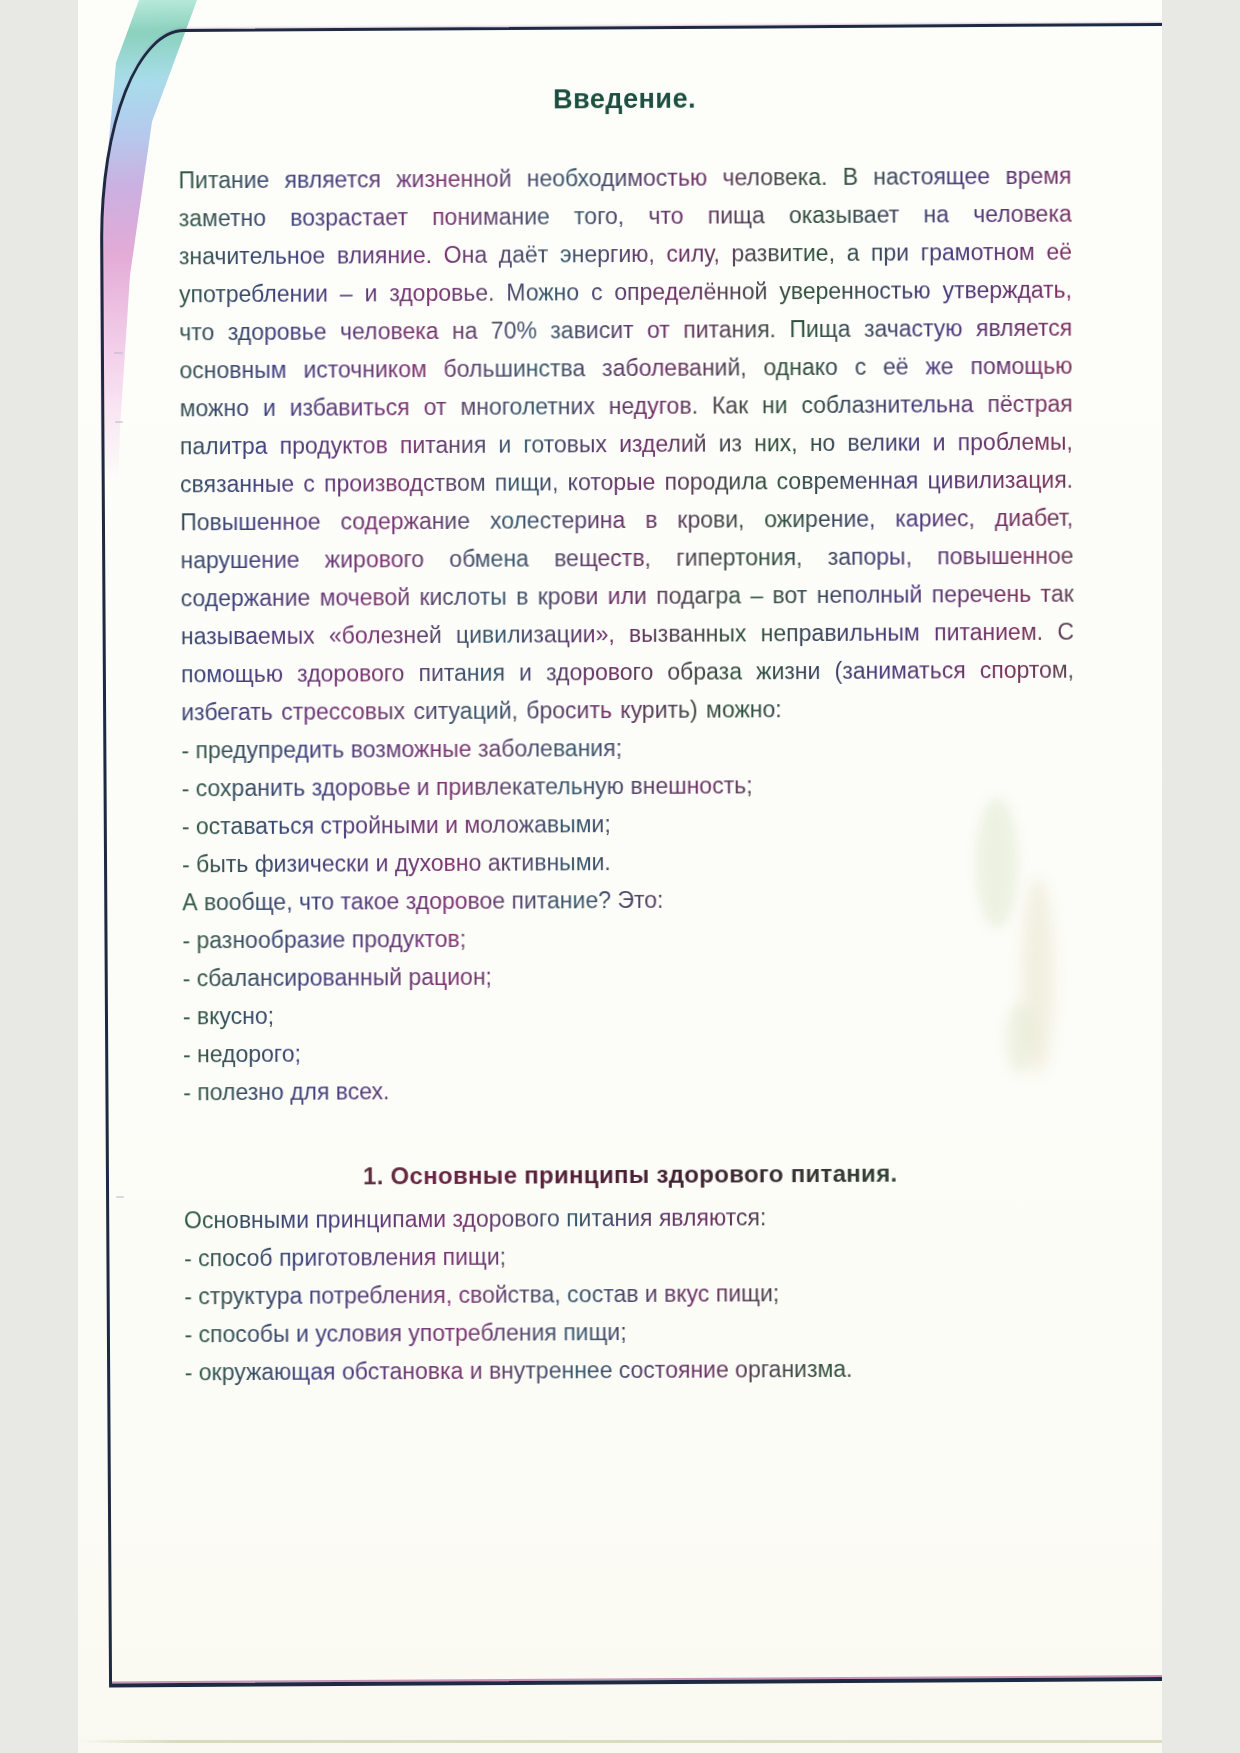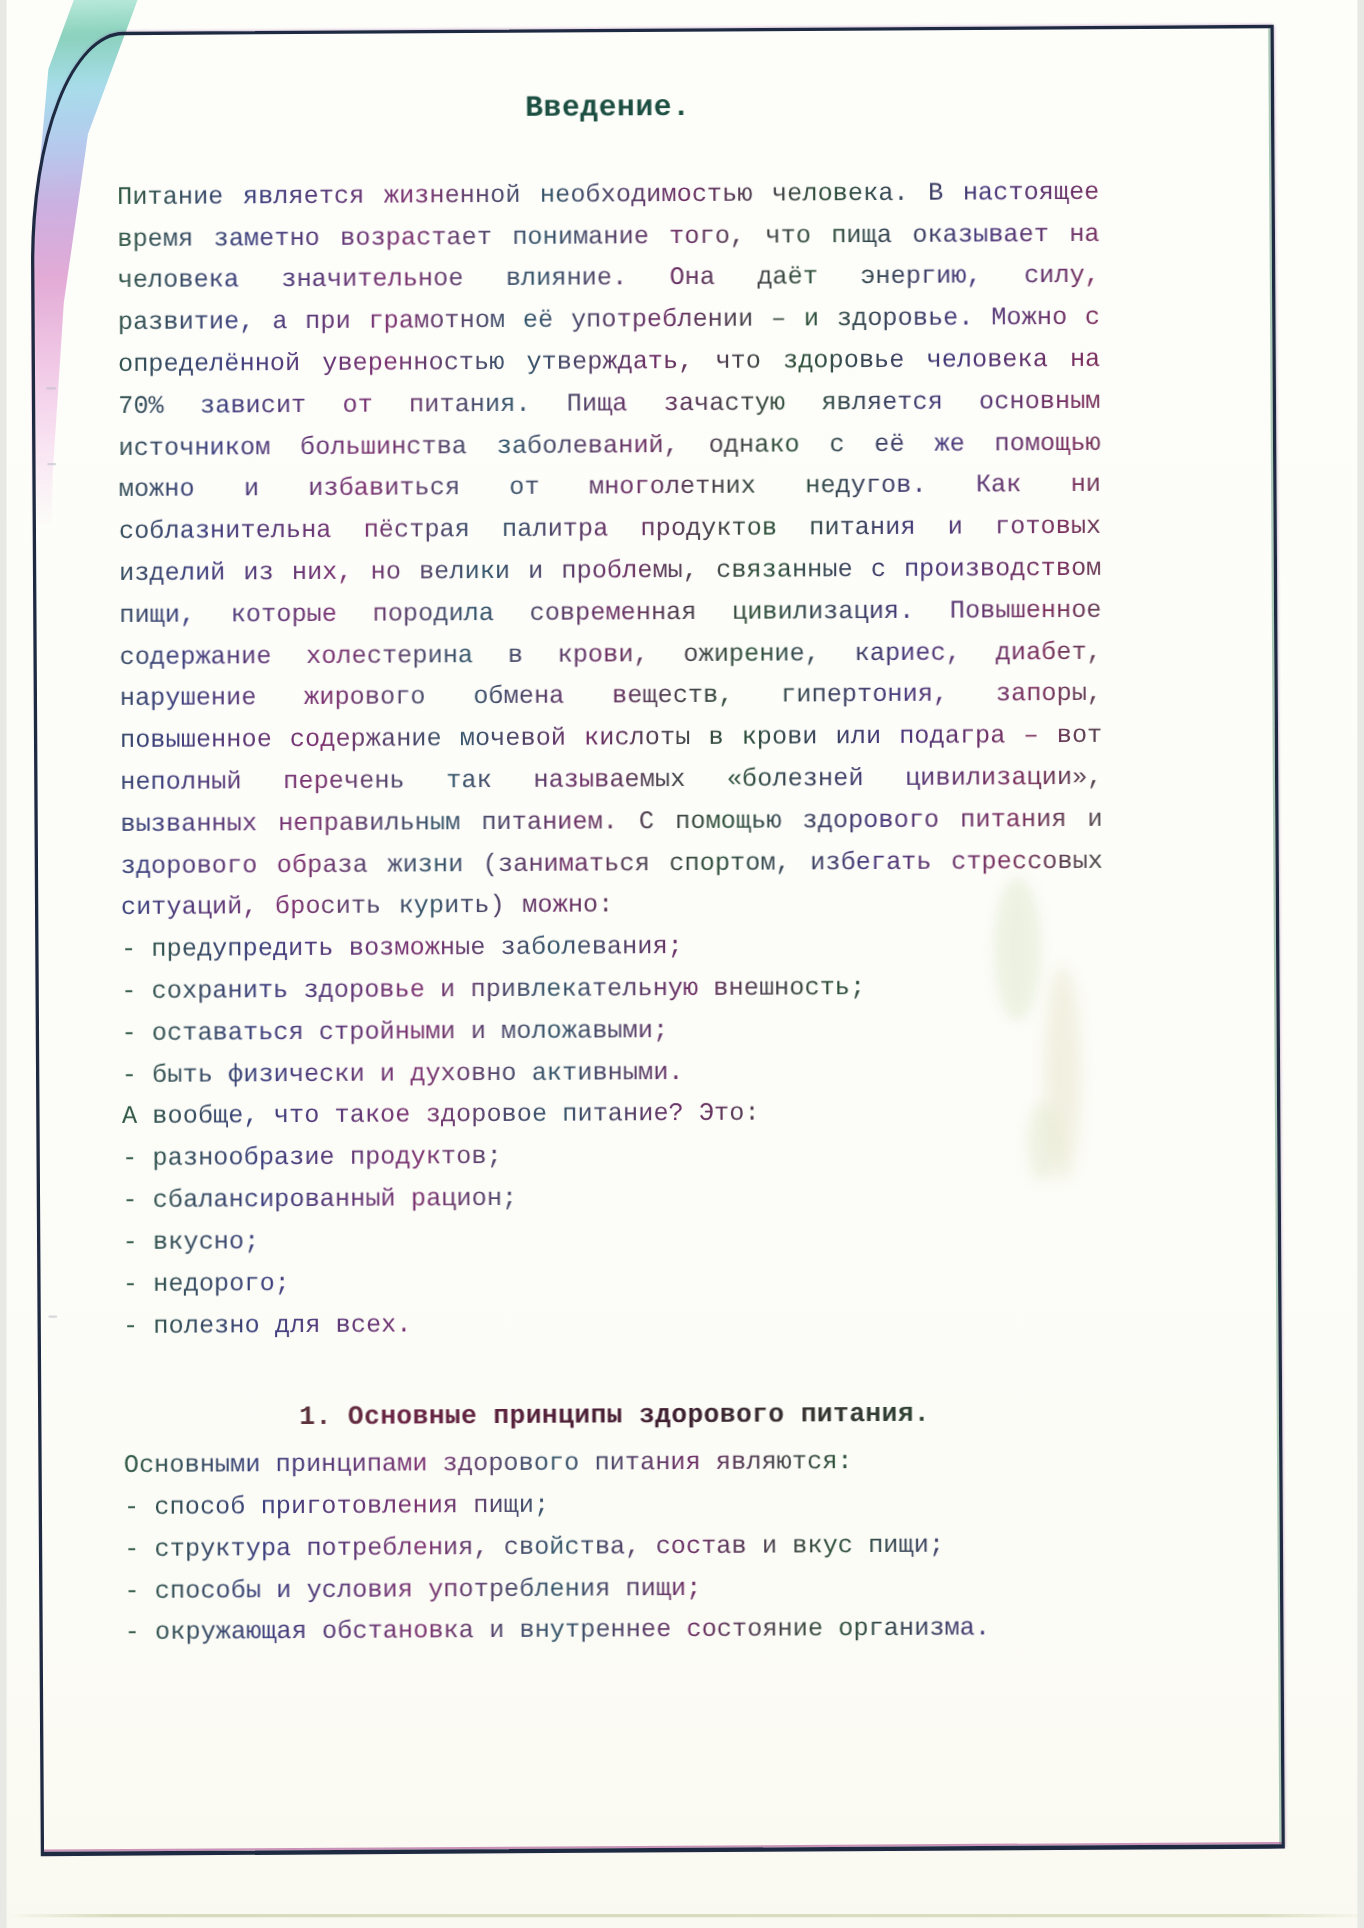"Введение." .page { font-family: Liberation Mono, monospace -> Liberation Sans, sans-serif; width: 1228px -> 1084px }
